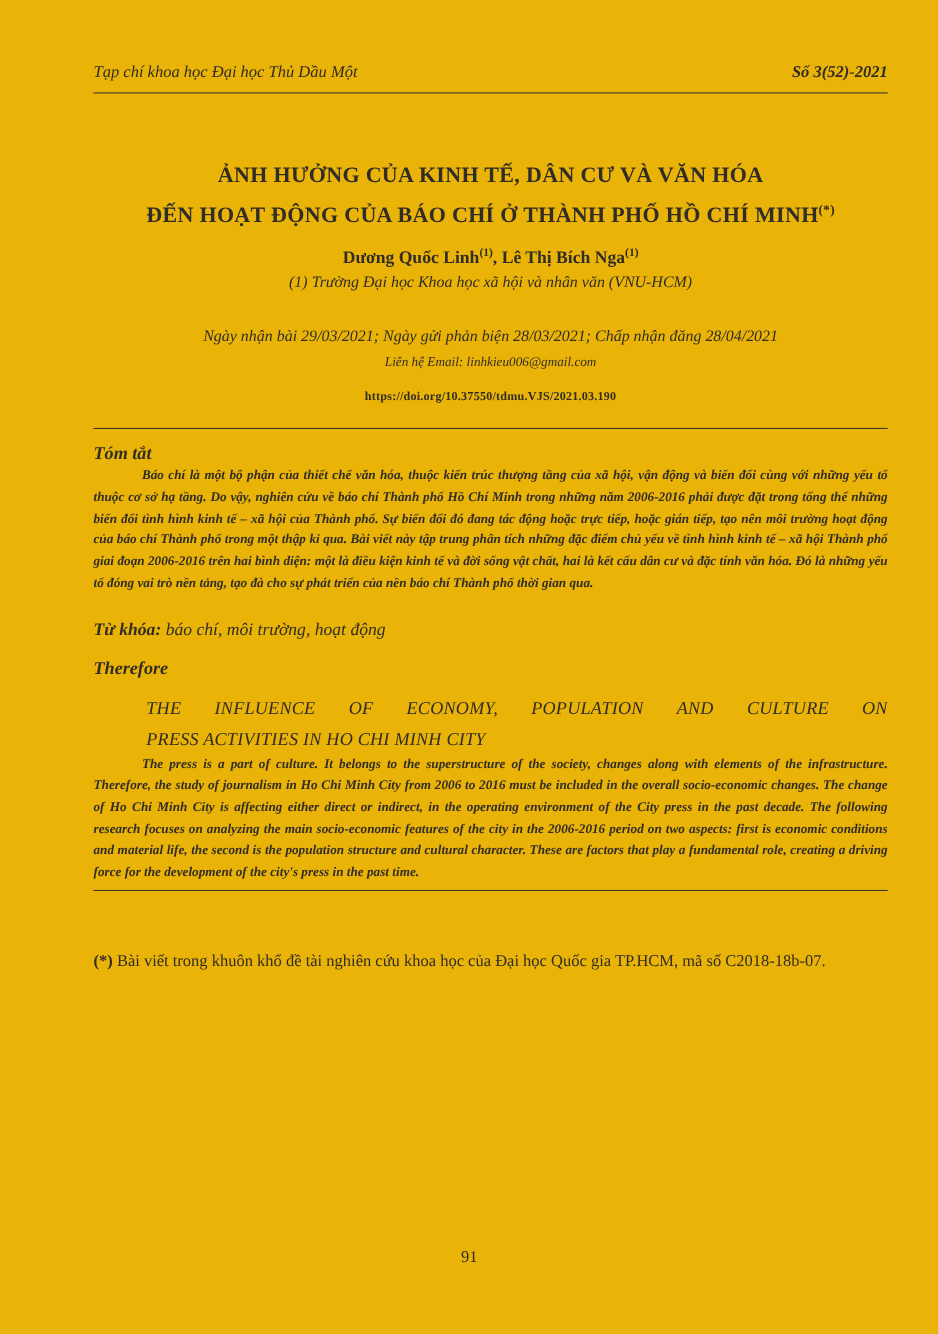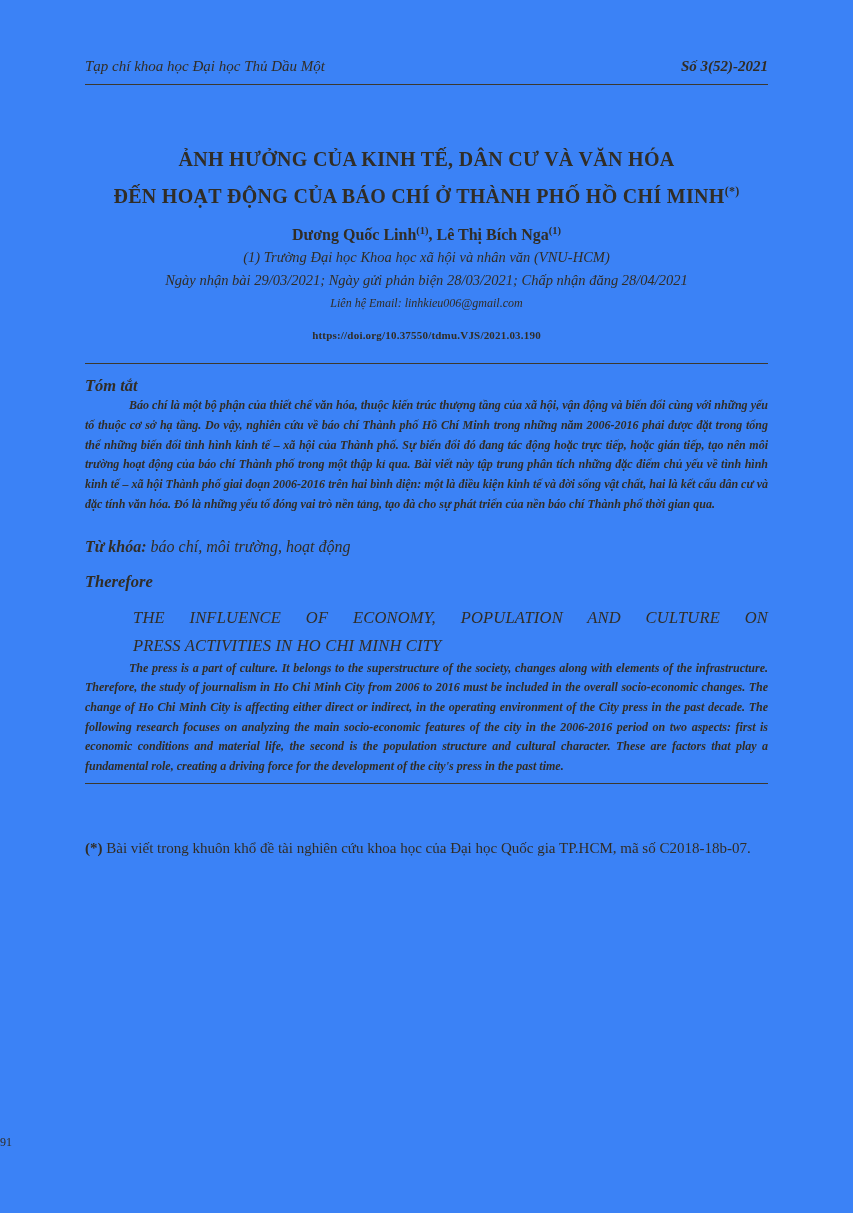"Tạp chí khoa học Đại" .page { background: #3b82f6 -> #eab308; padding: 58px 85px 0 85px -> 58px 46px 0 85px }
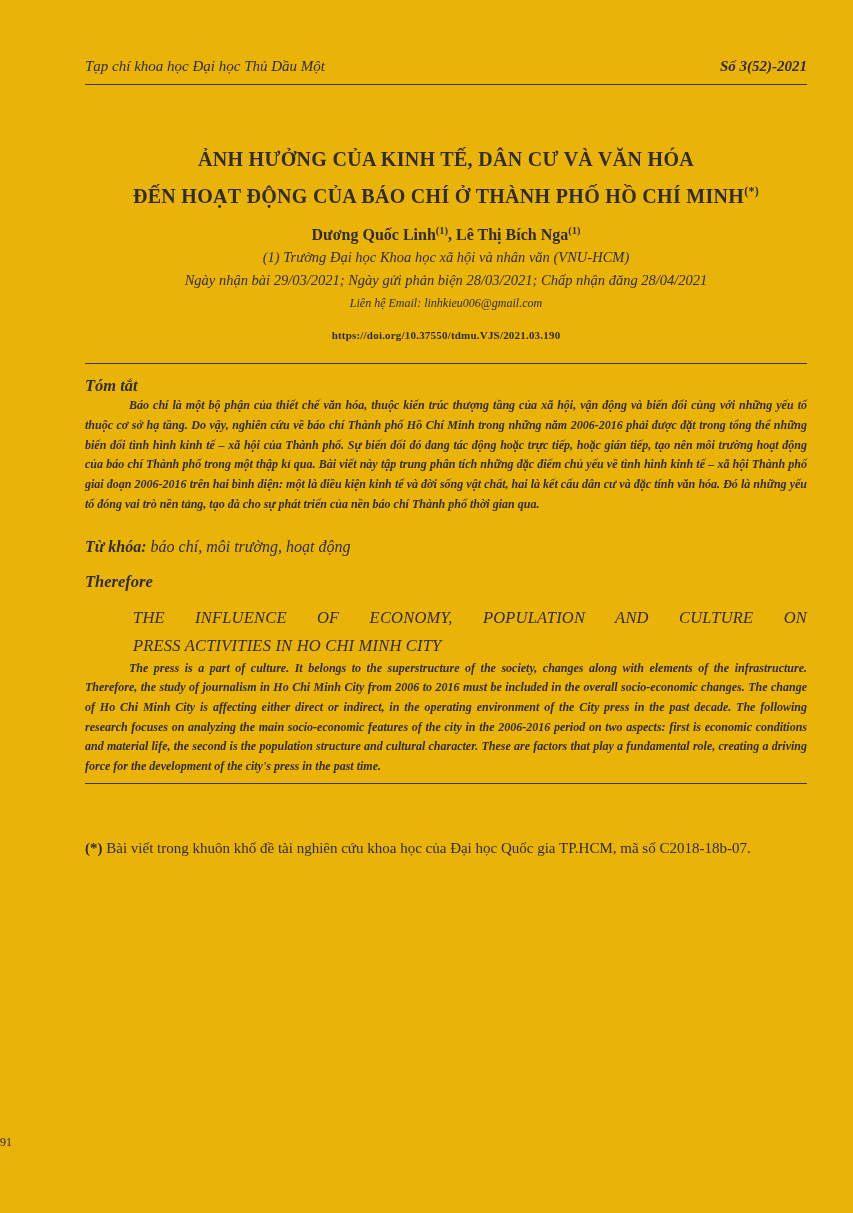"Ngày nhận bài 29/03/2021; Ngày" .dates { margin-top: 6px -> 32px }
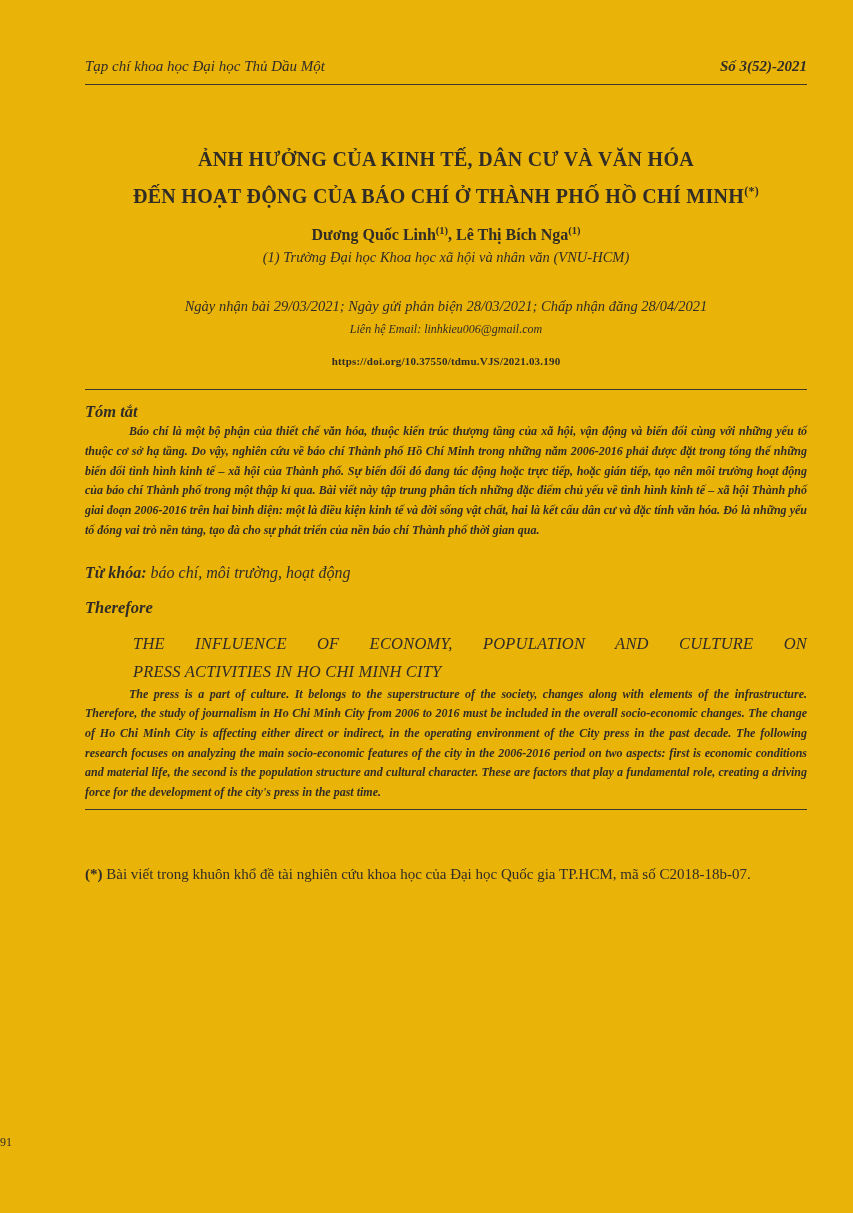"91" .page-number { font-size: 12px -> 15px; text-align: left -> center }
